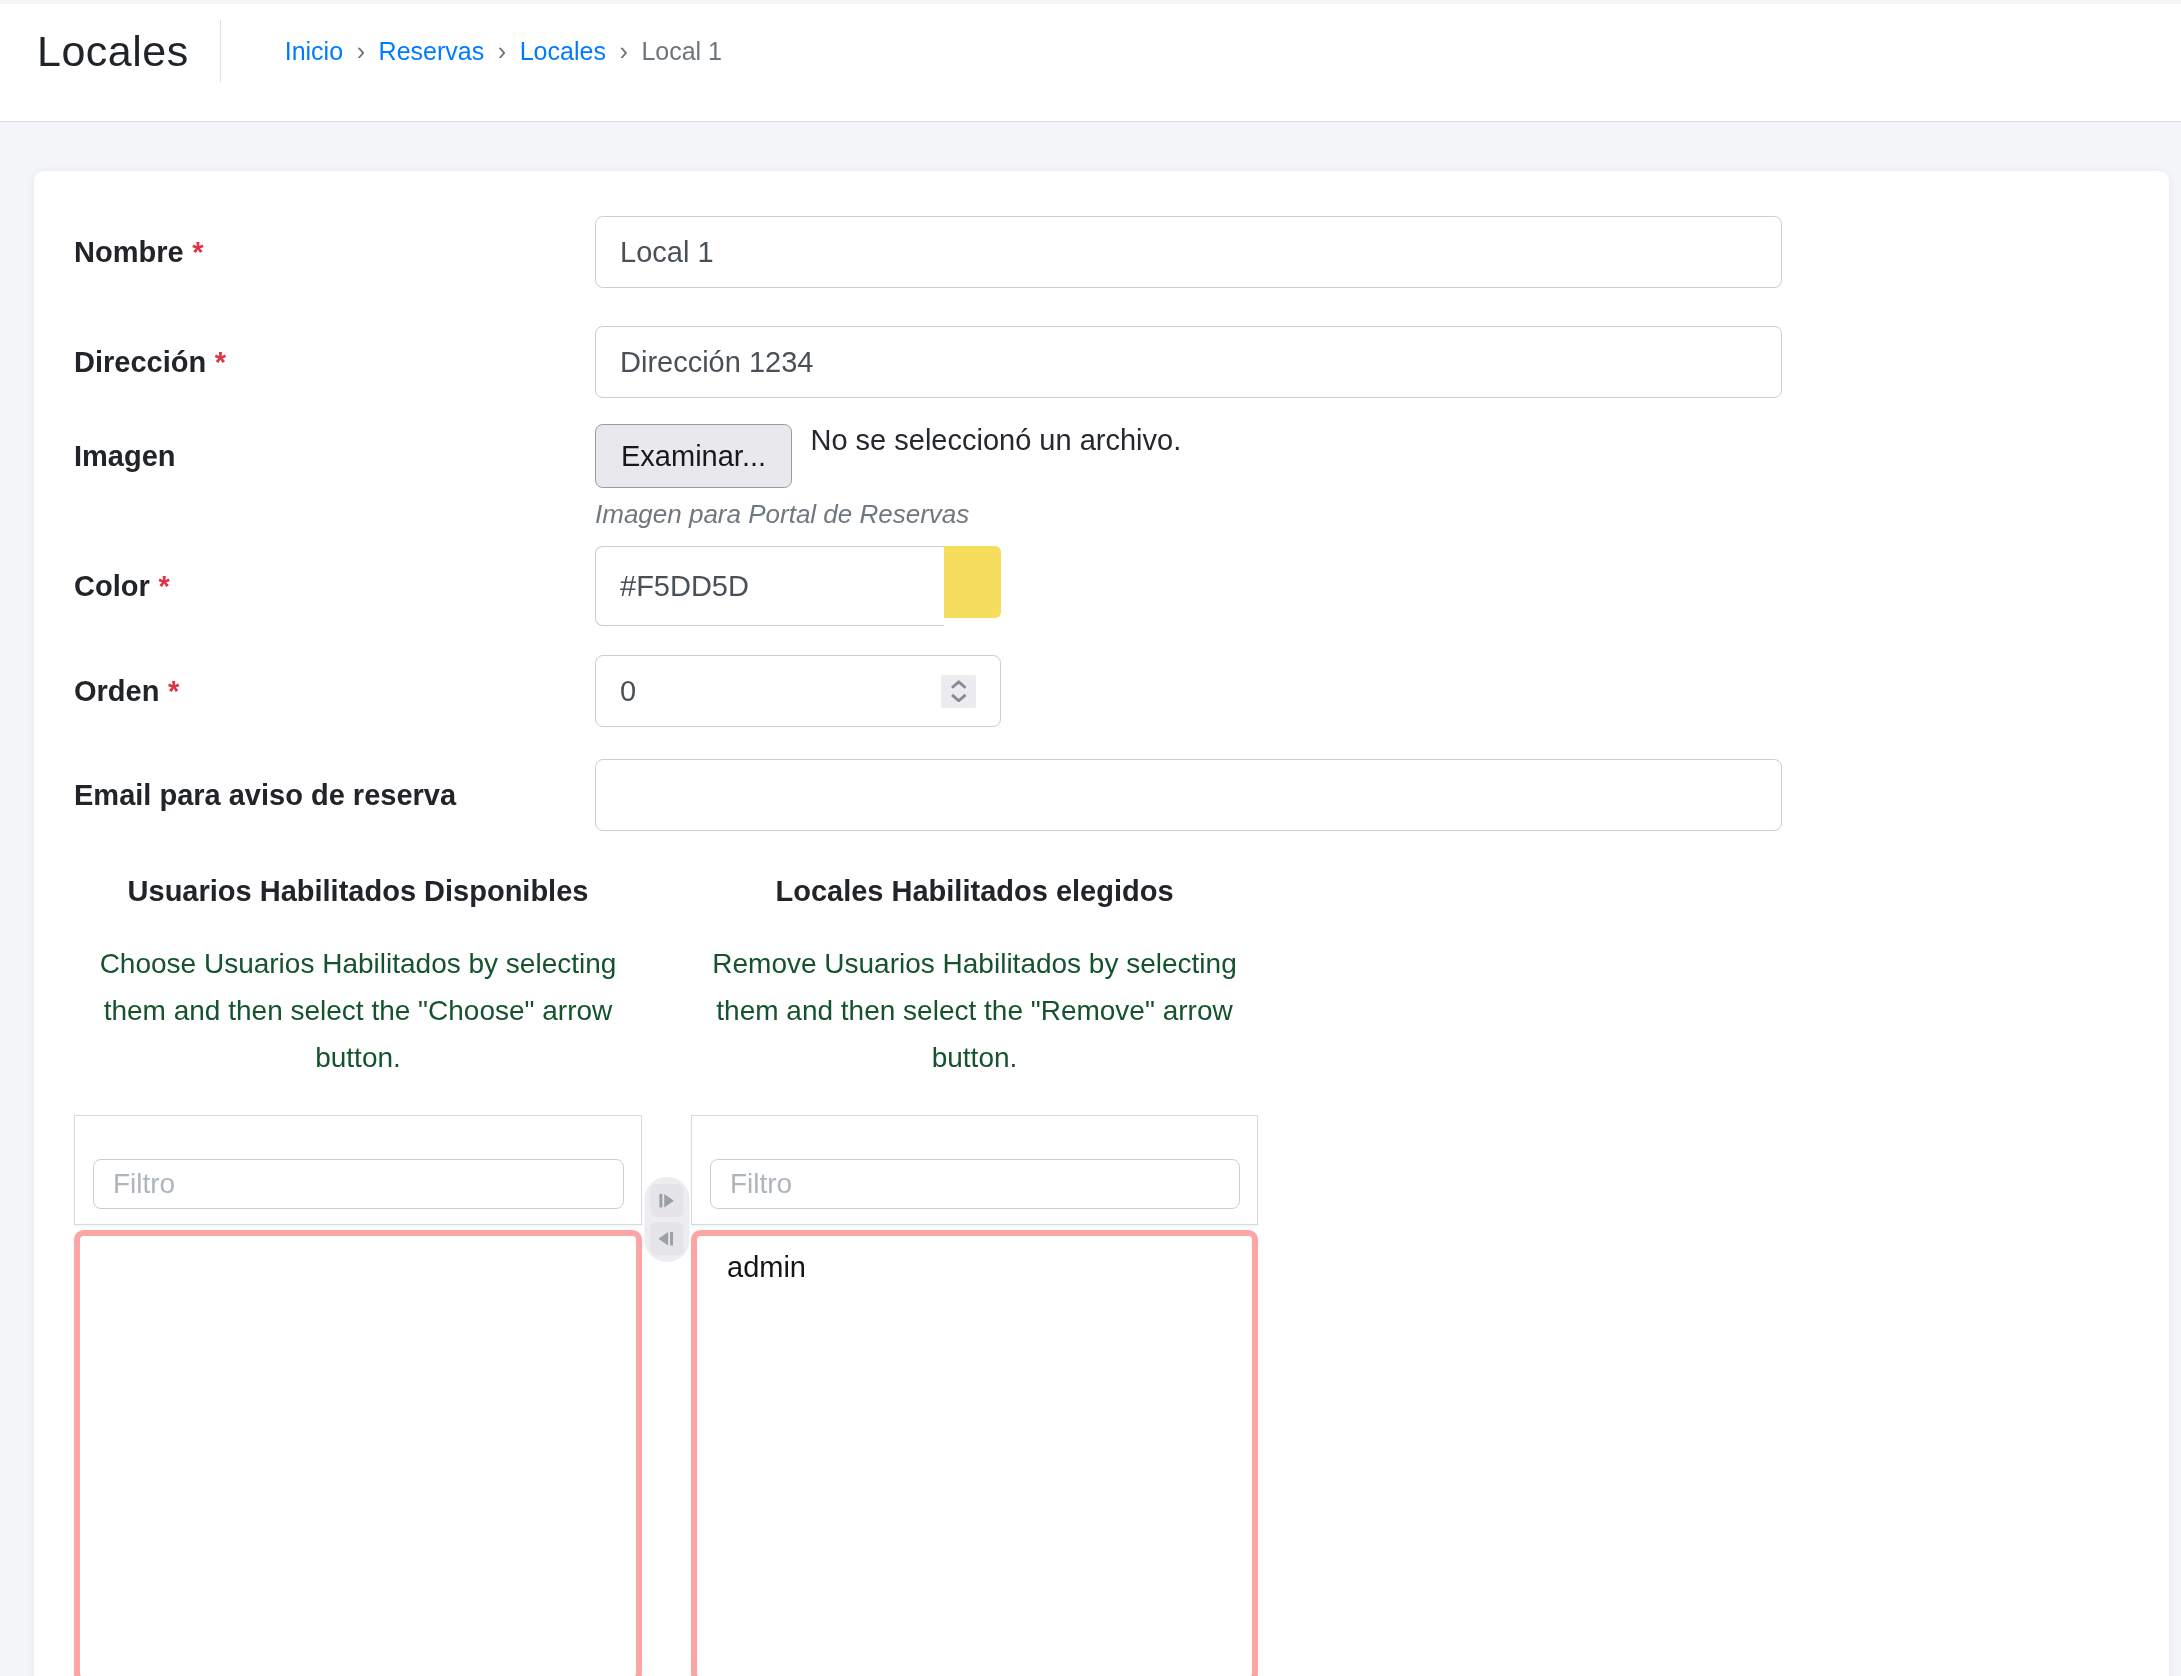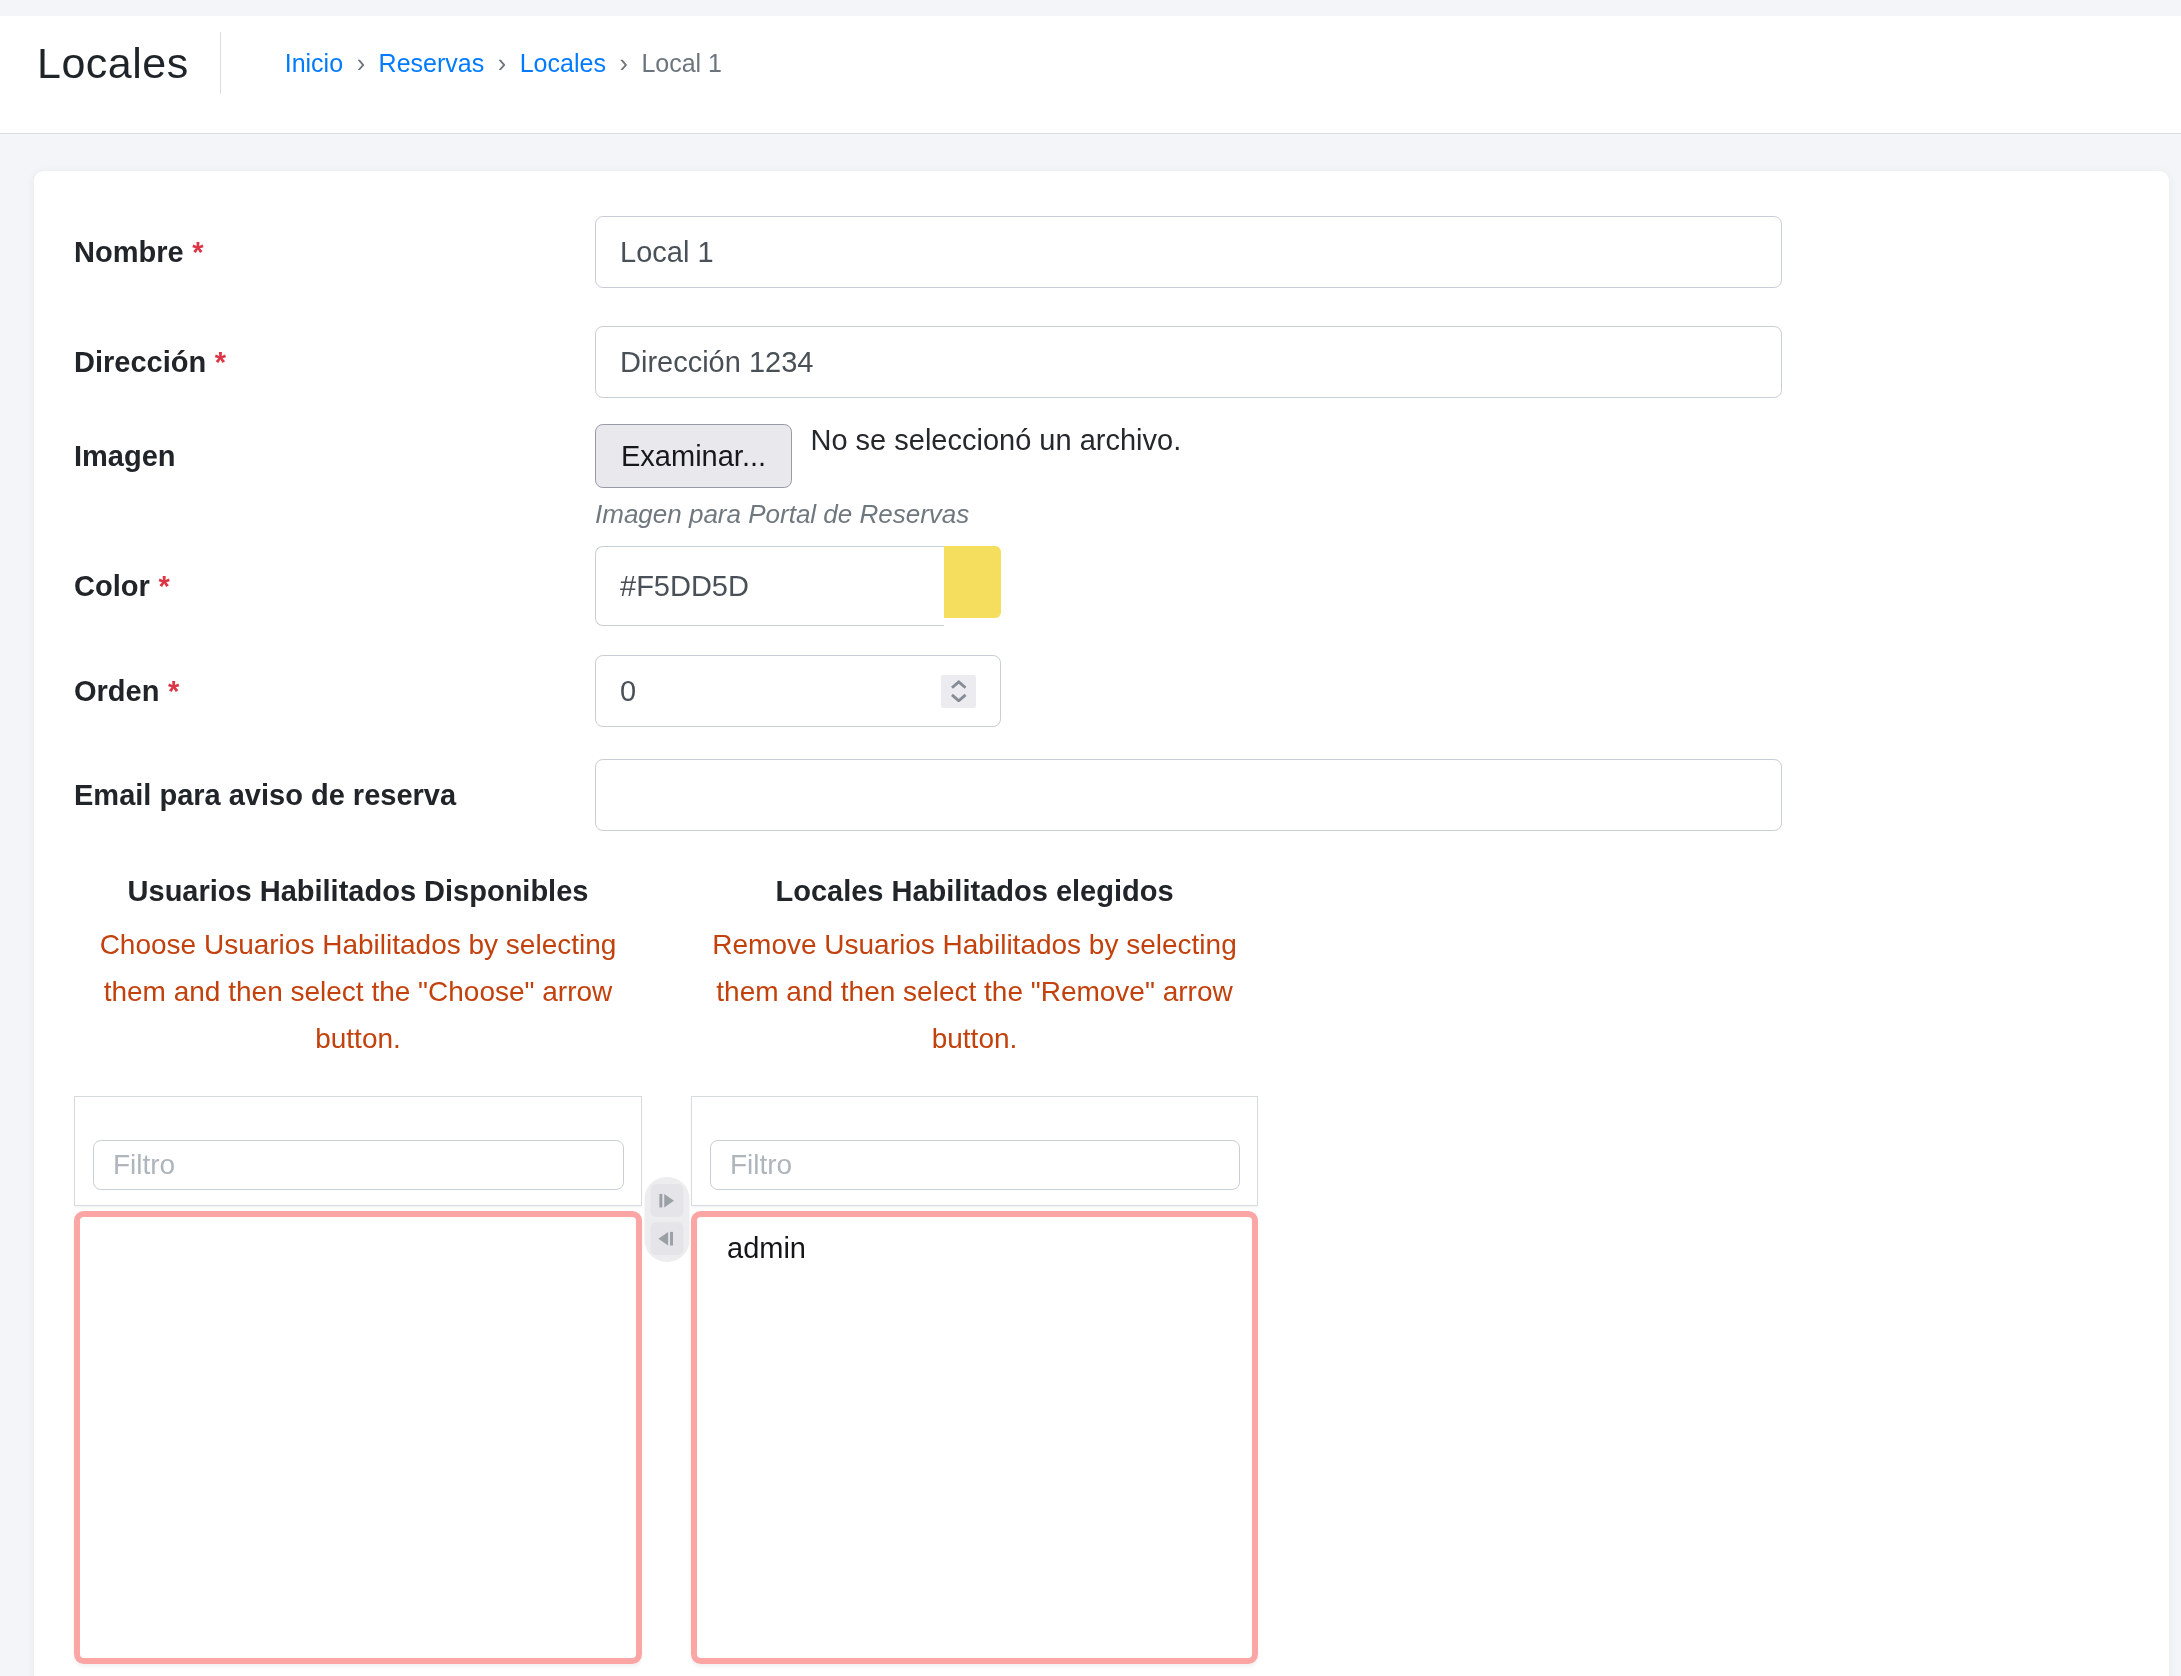"Locales" .topbar { top: 16px -> 4px }
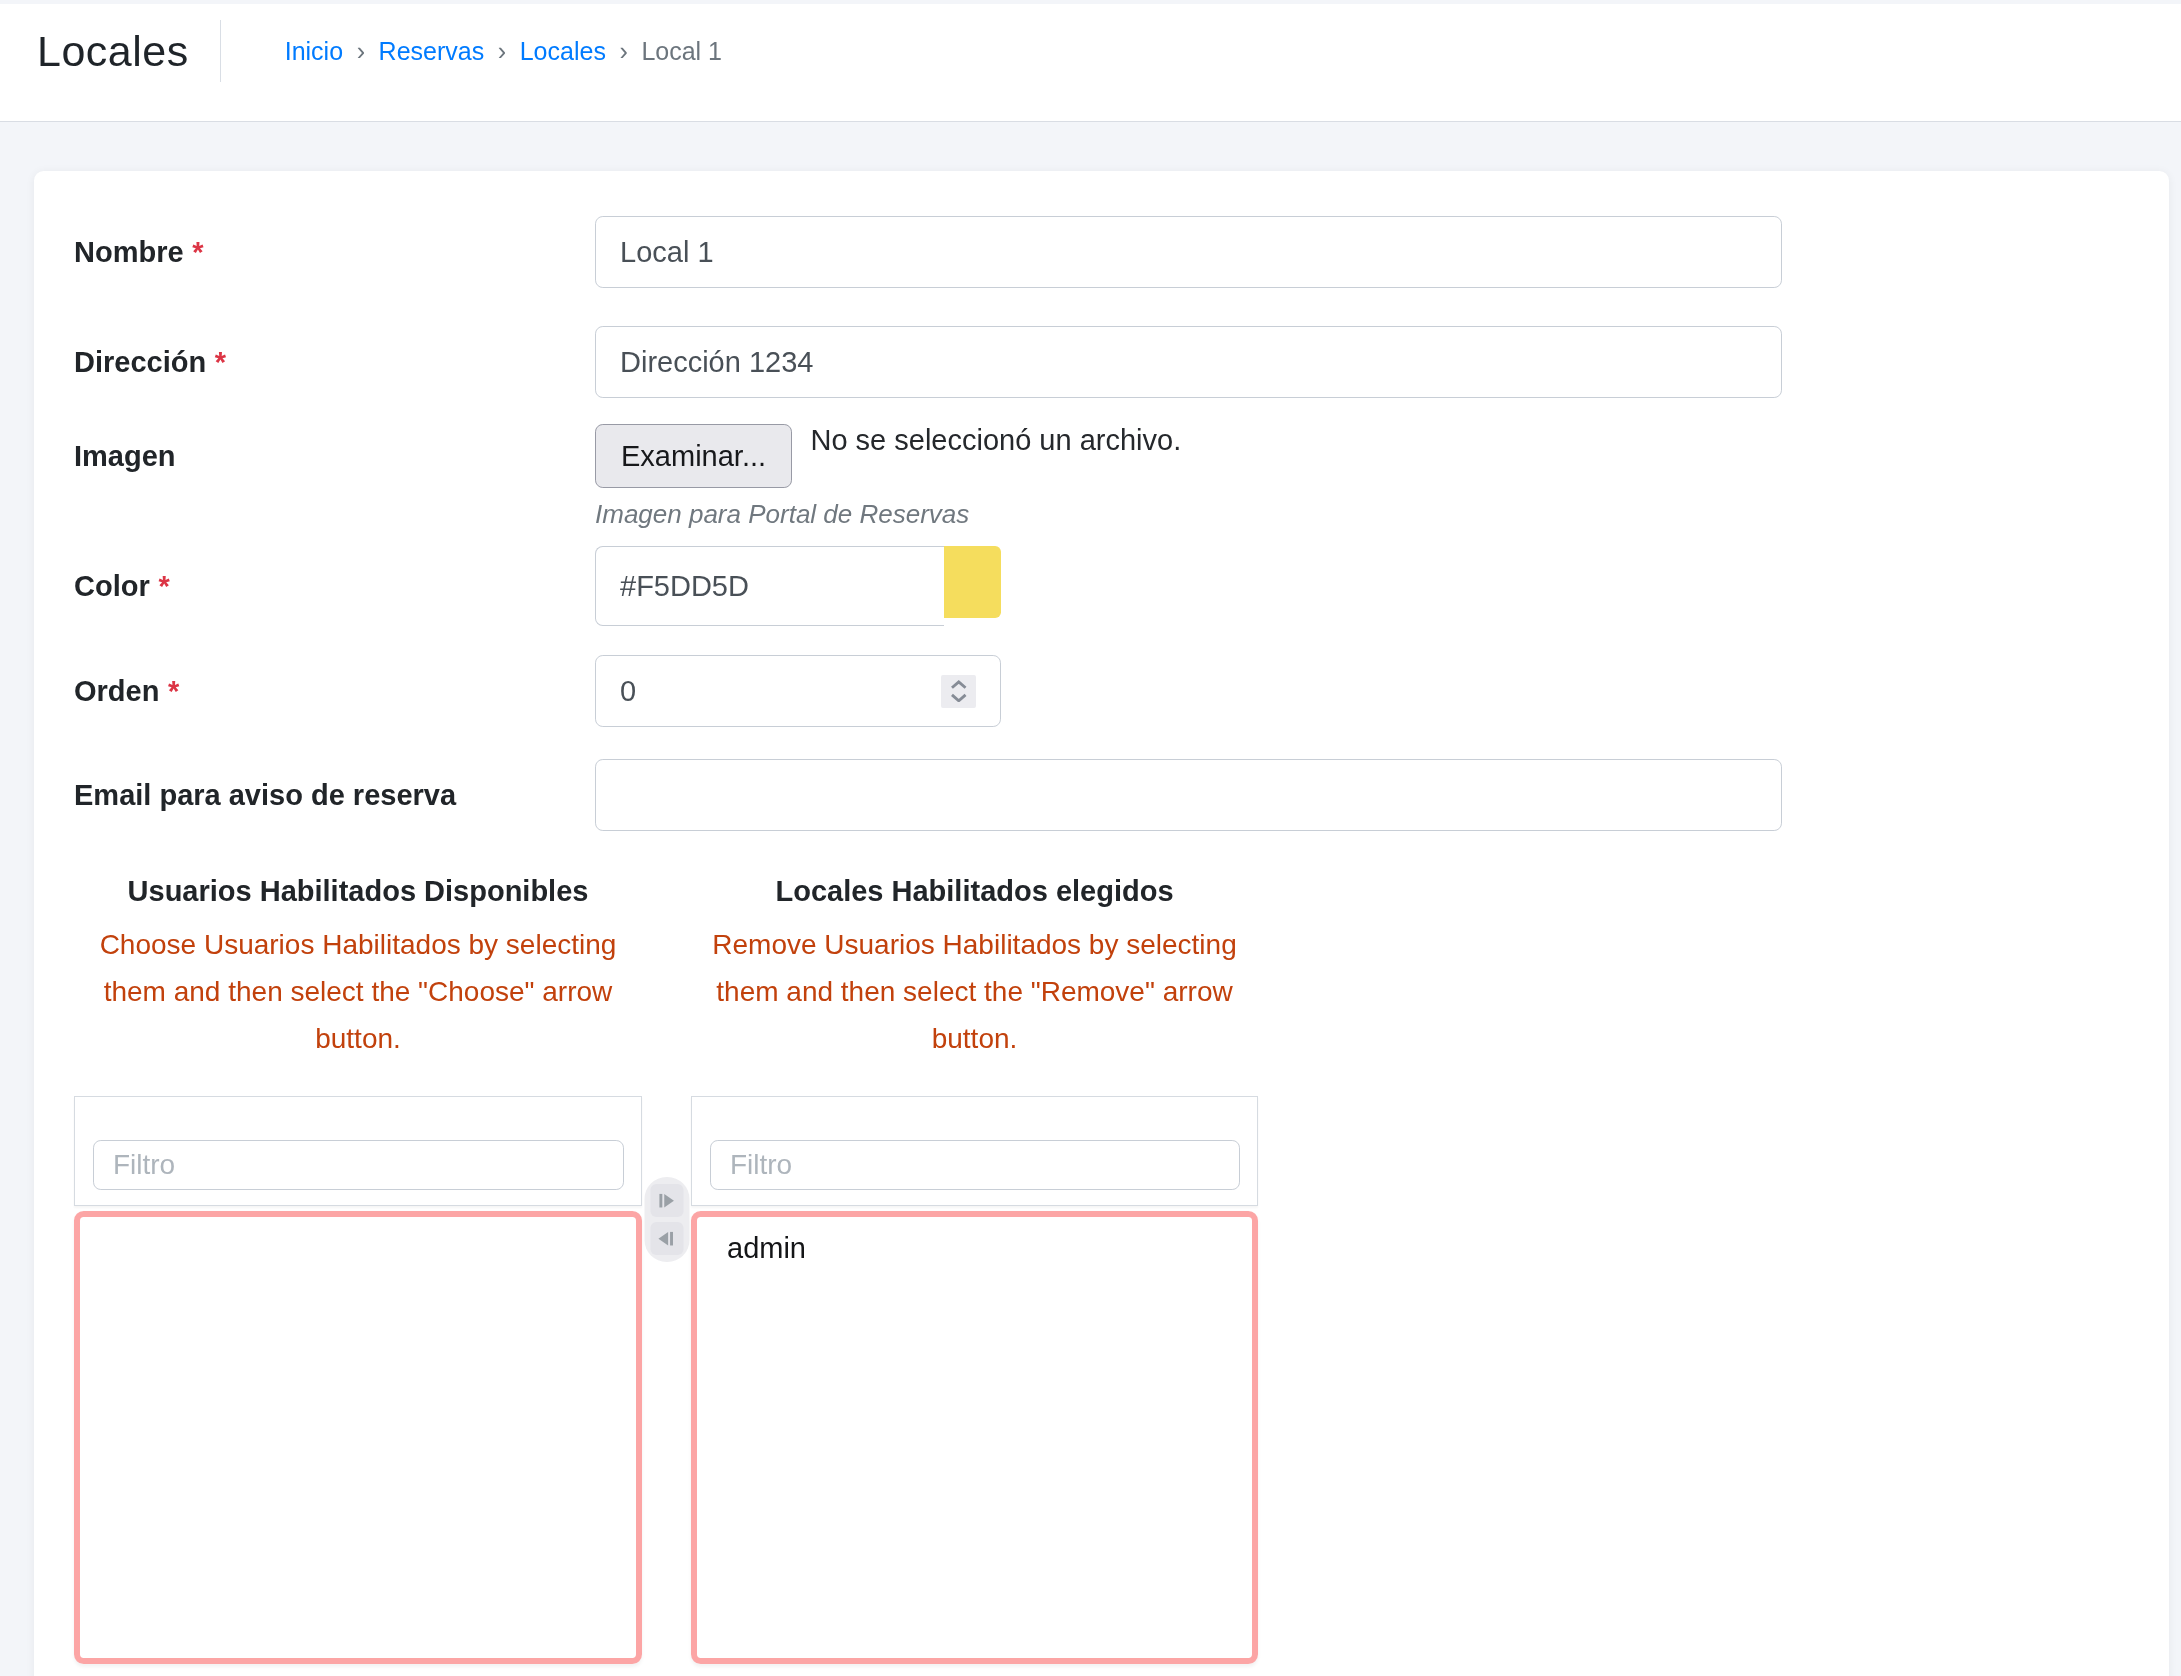"Choose Usuarios Habilitados by selecting" .sel-help { color: #c2410c -> #14532d; margin: 12px 0 0 -> 31px 0 0 }
